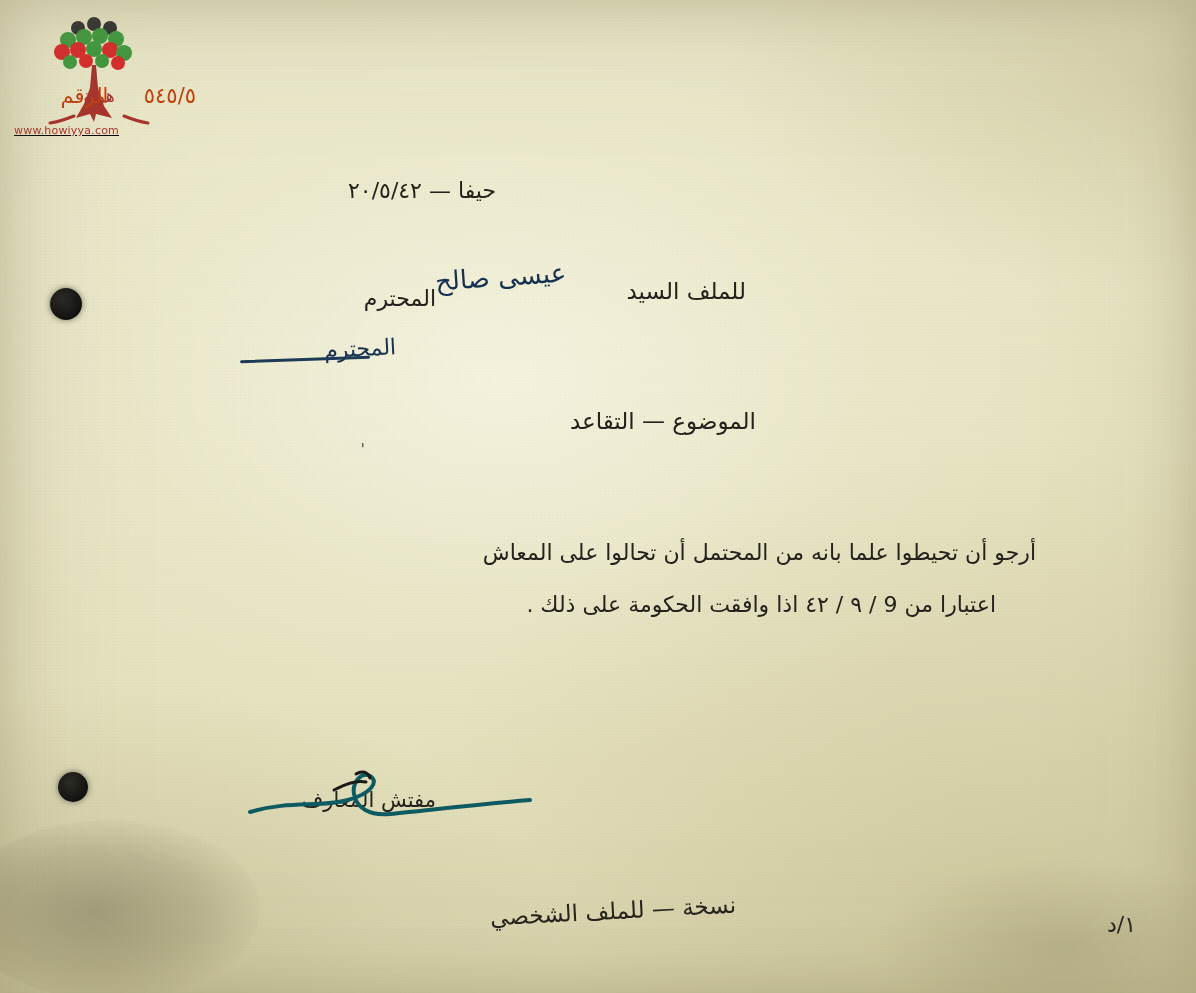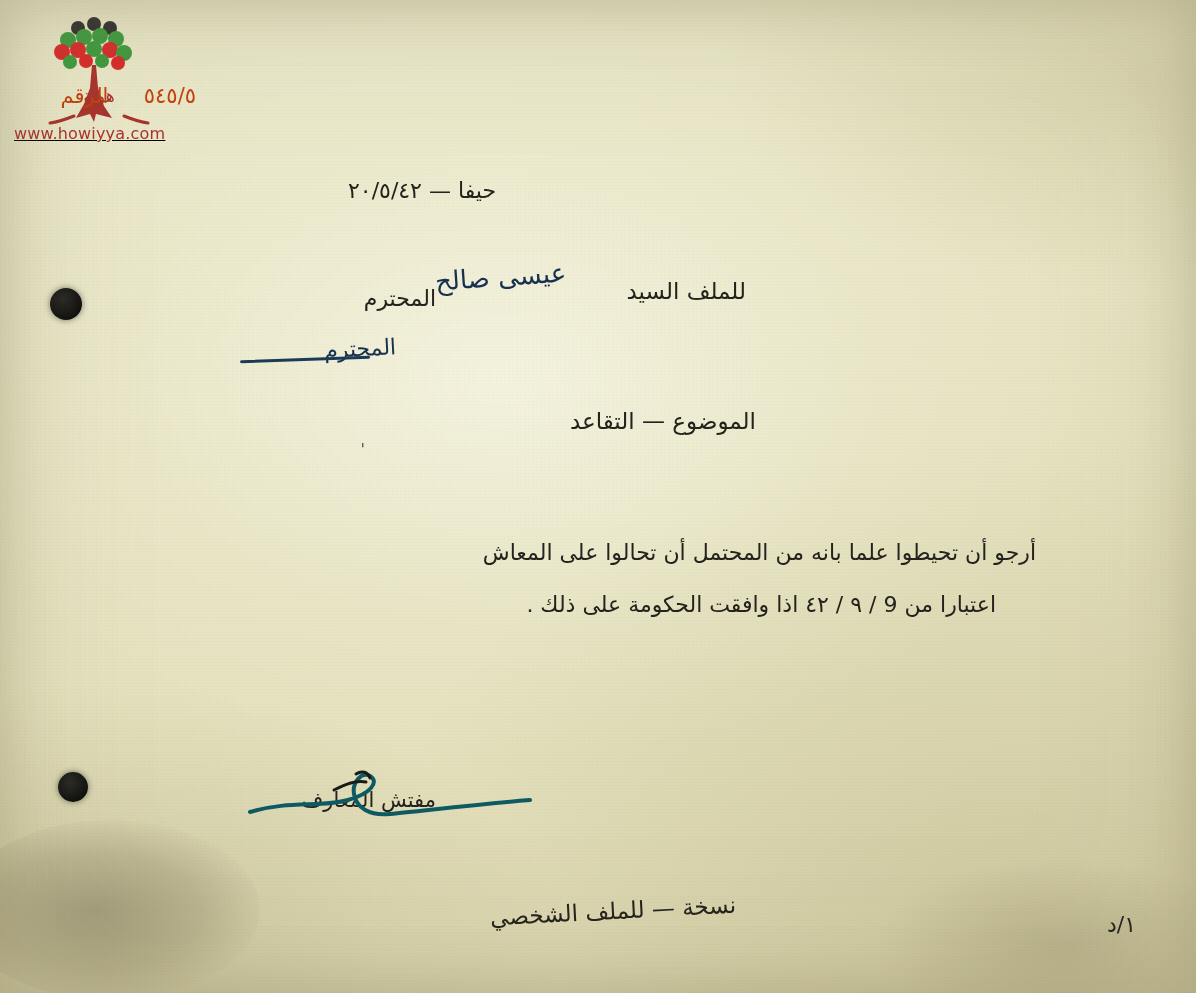"www.howiyya.com" #watermark-url { font-size: 16px -> 11px }
